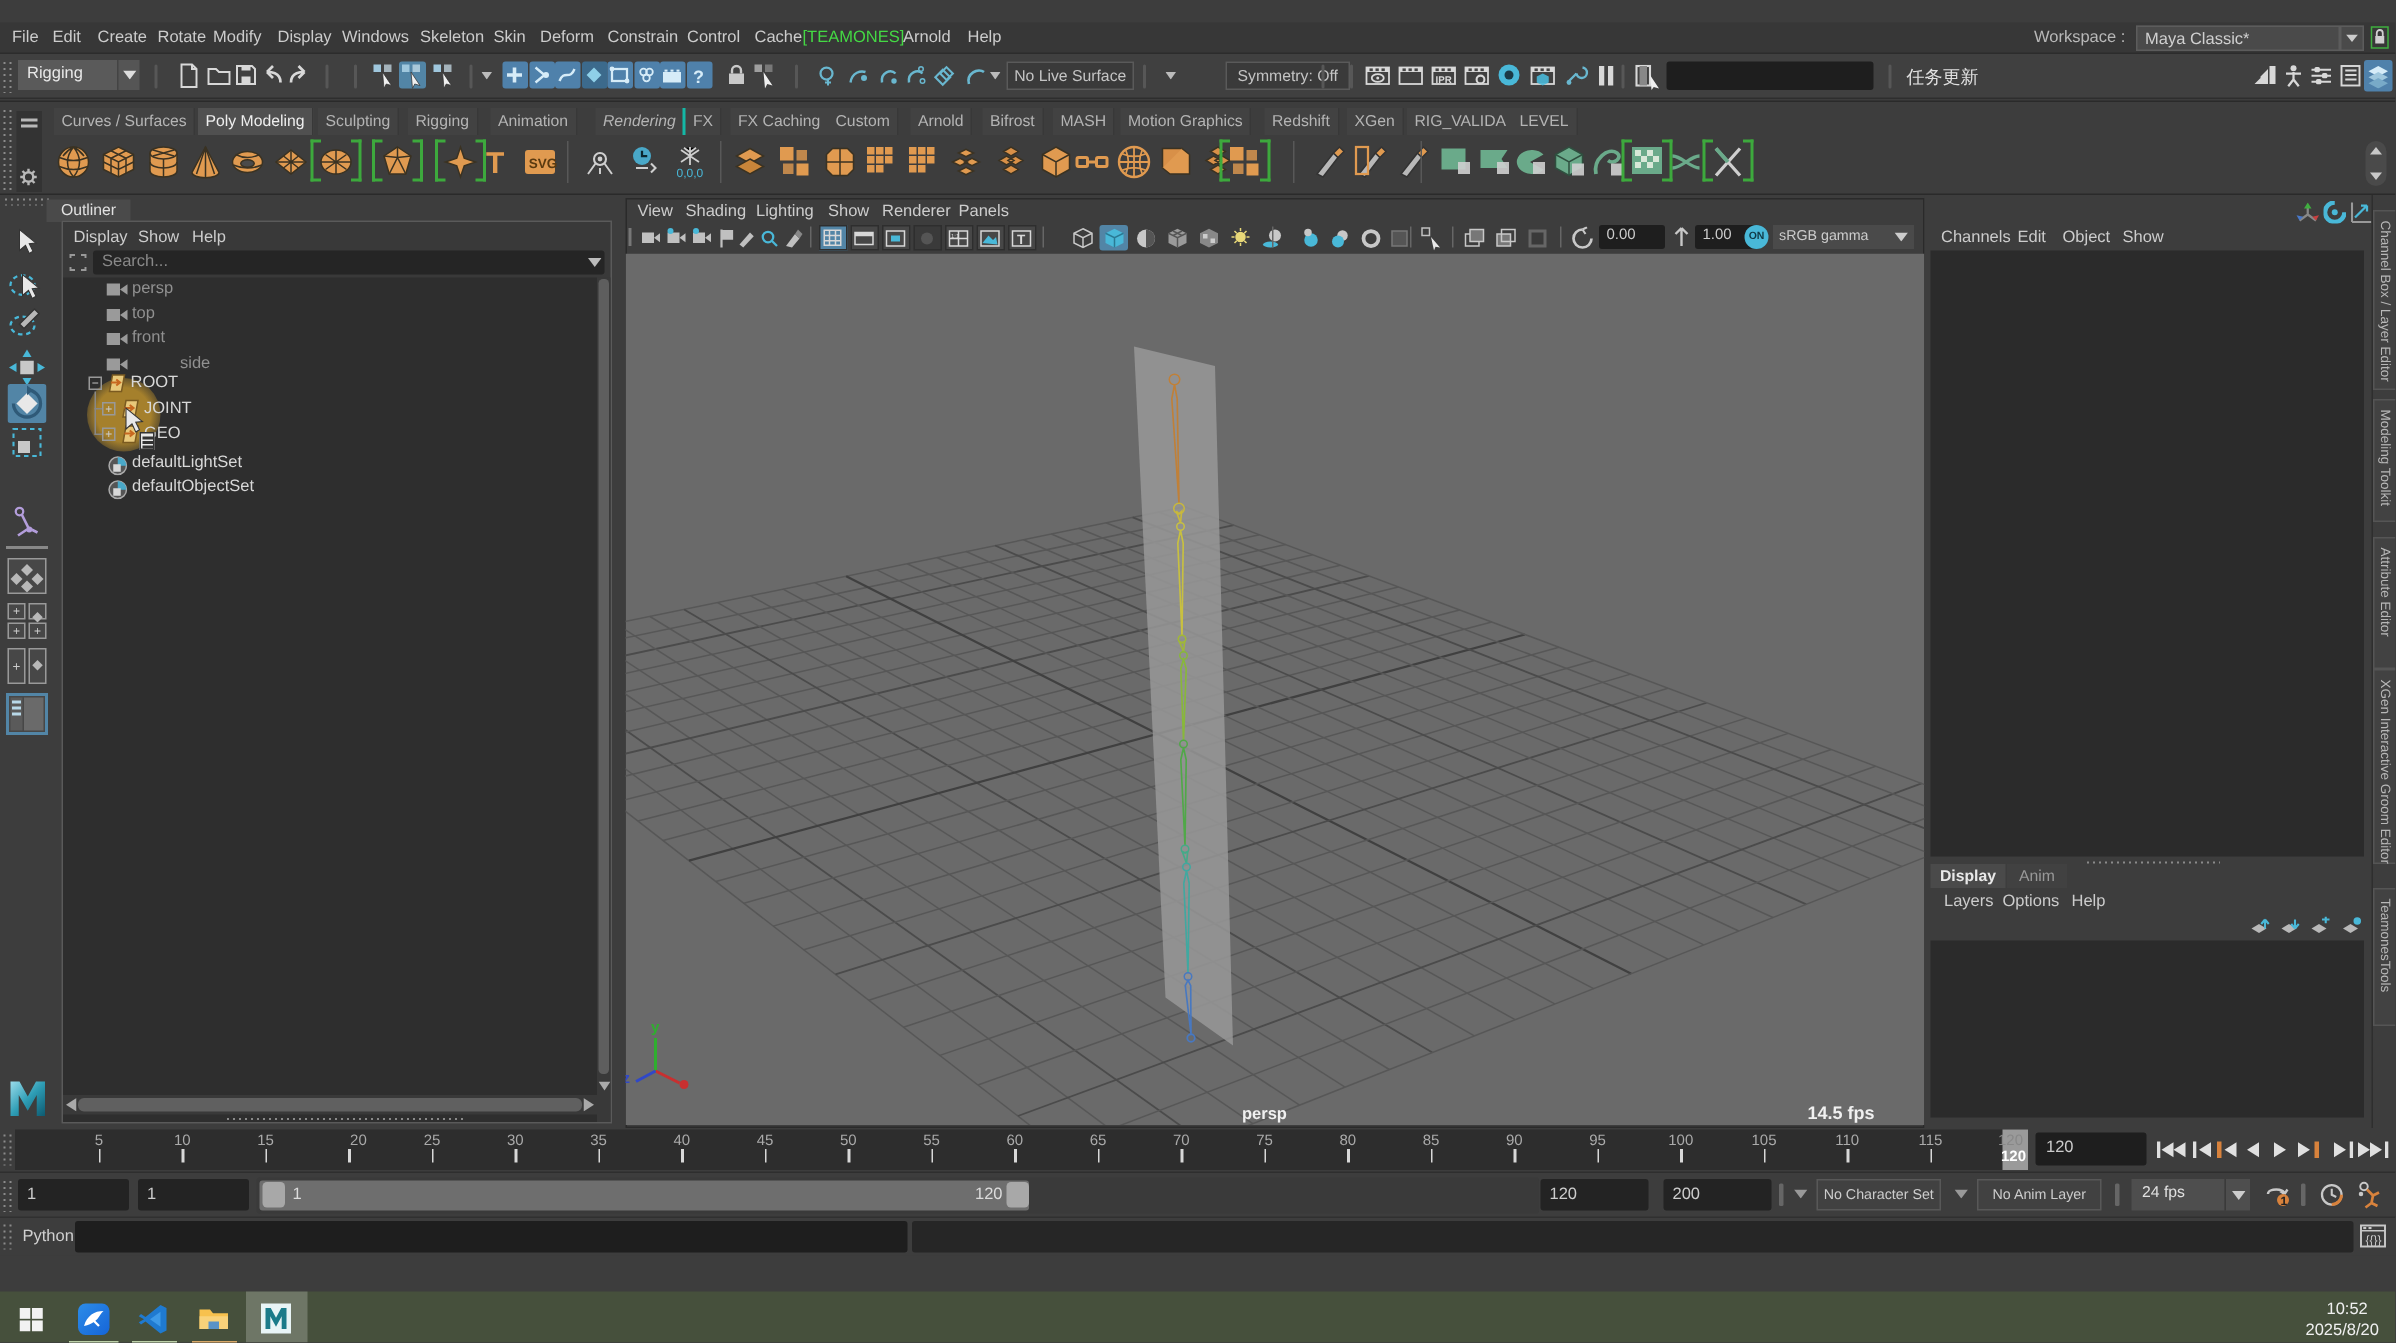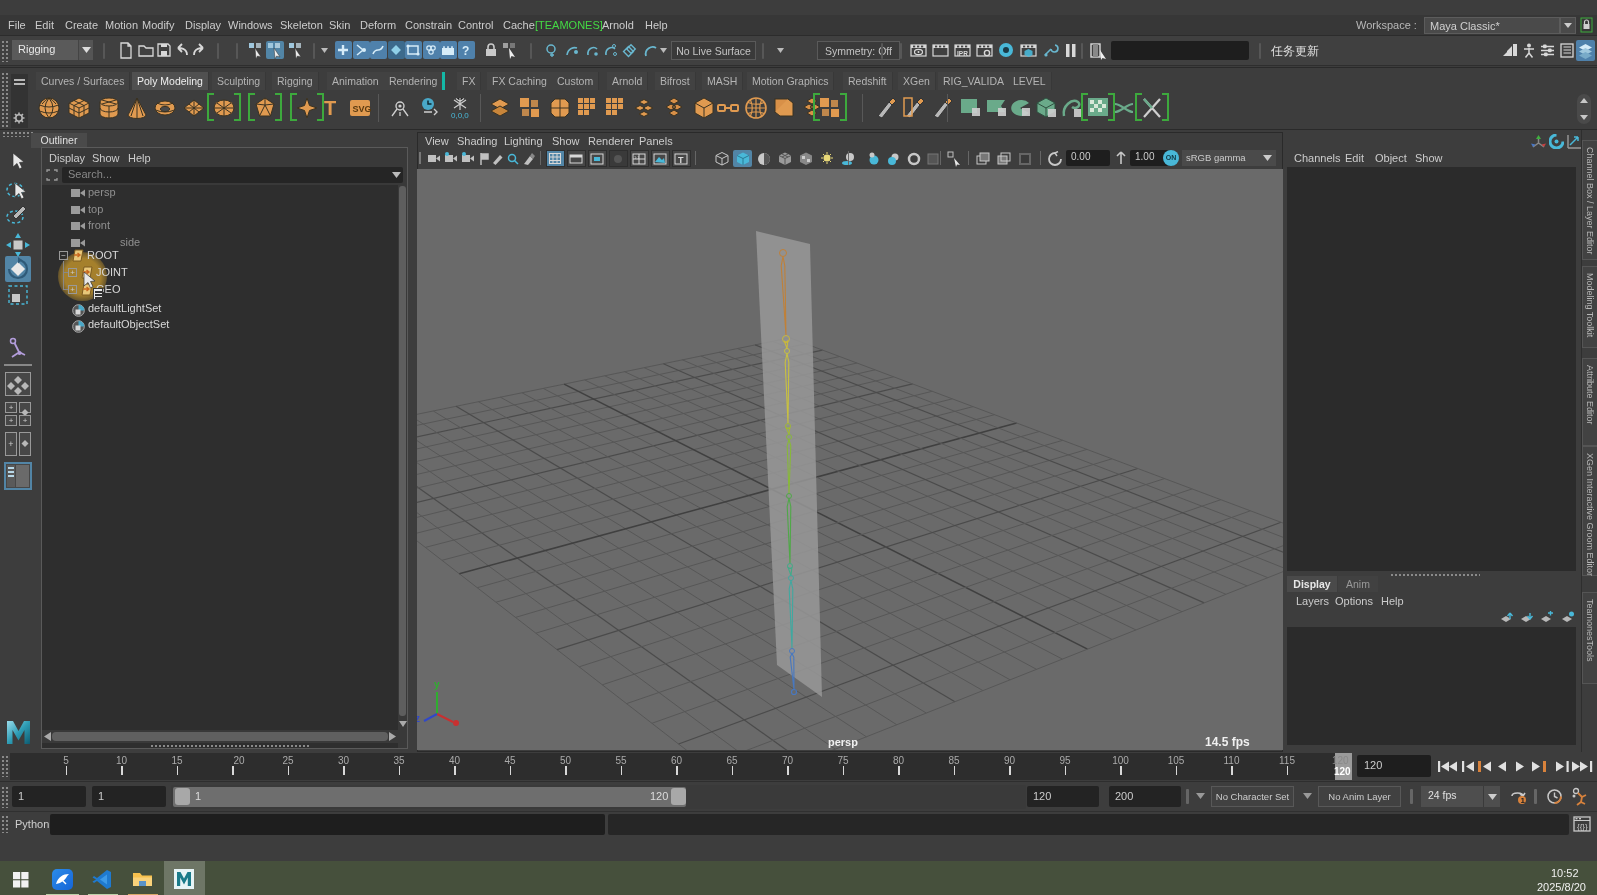"Motion" span.abs { text: Motion -> Rotate }
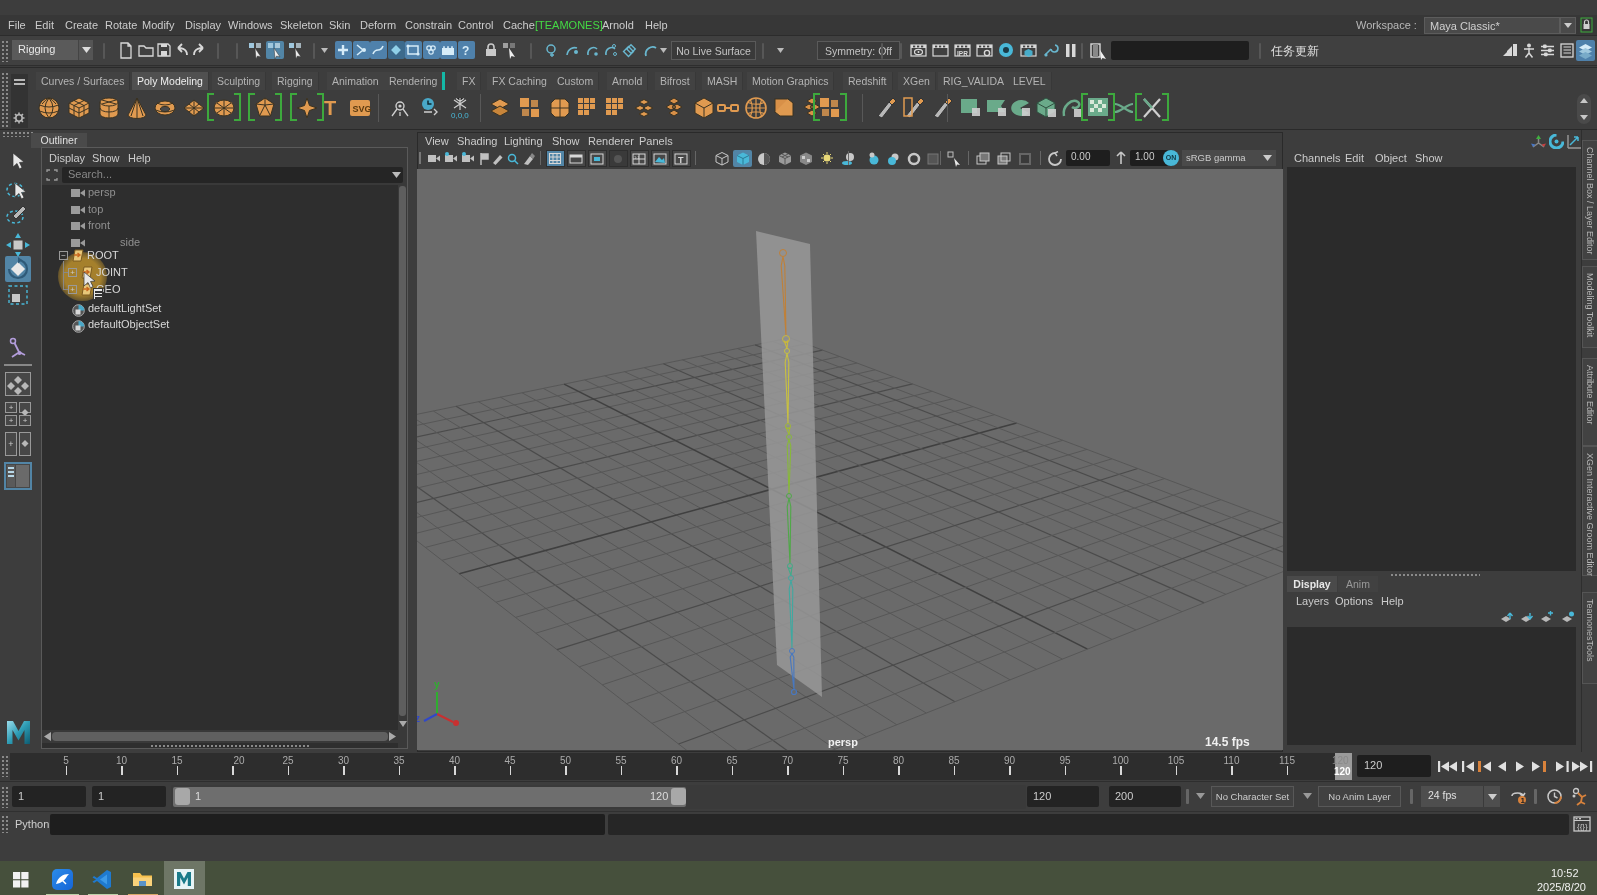"Rendering" div.abs { font-style: none -> italic; left: 384px -> 397px }
